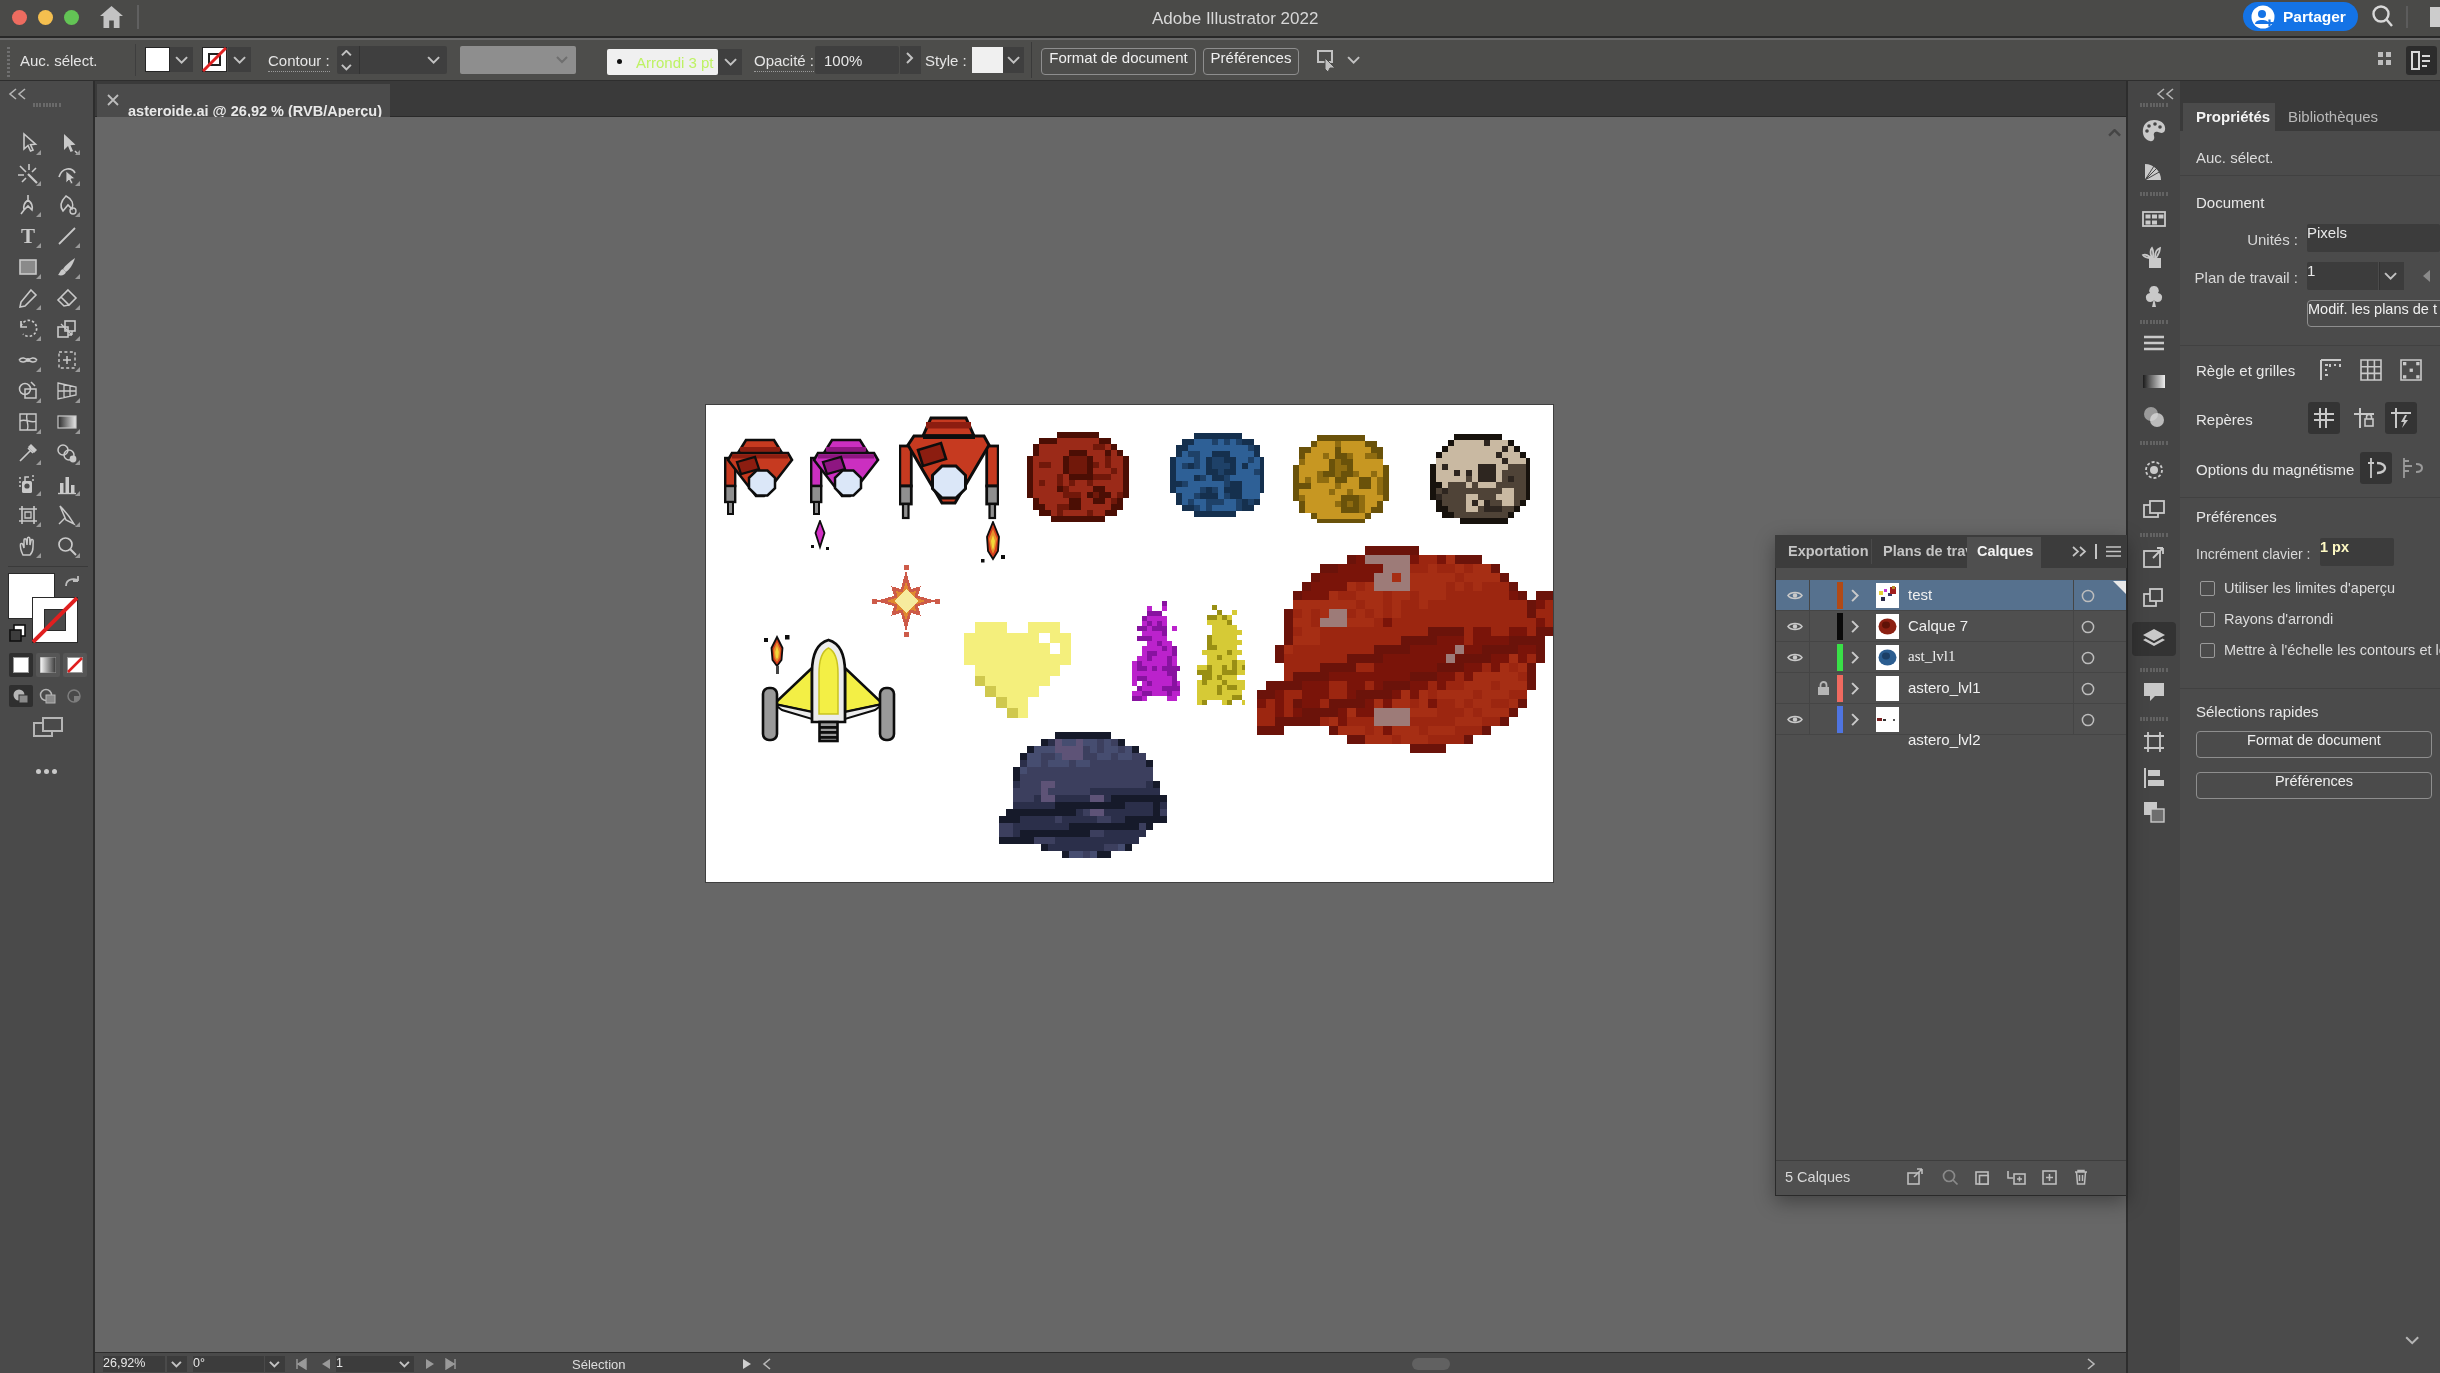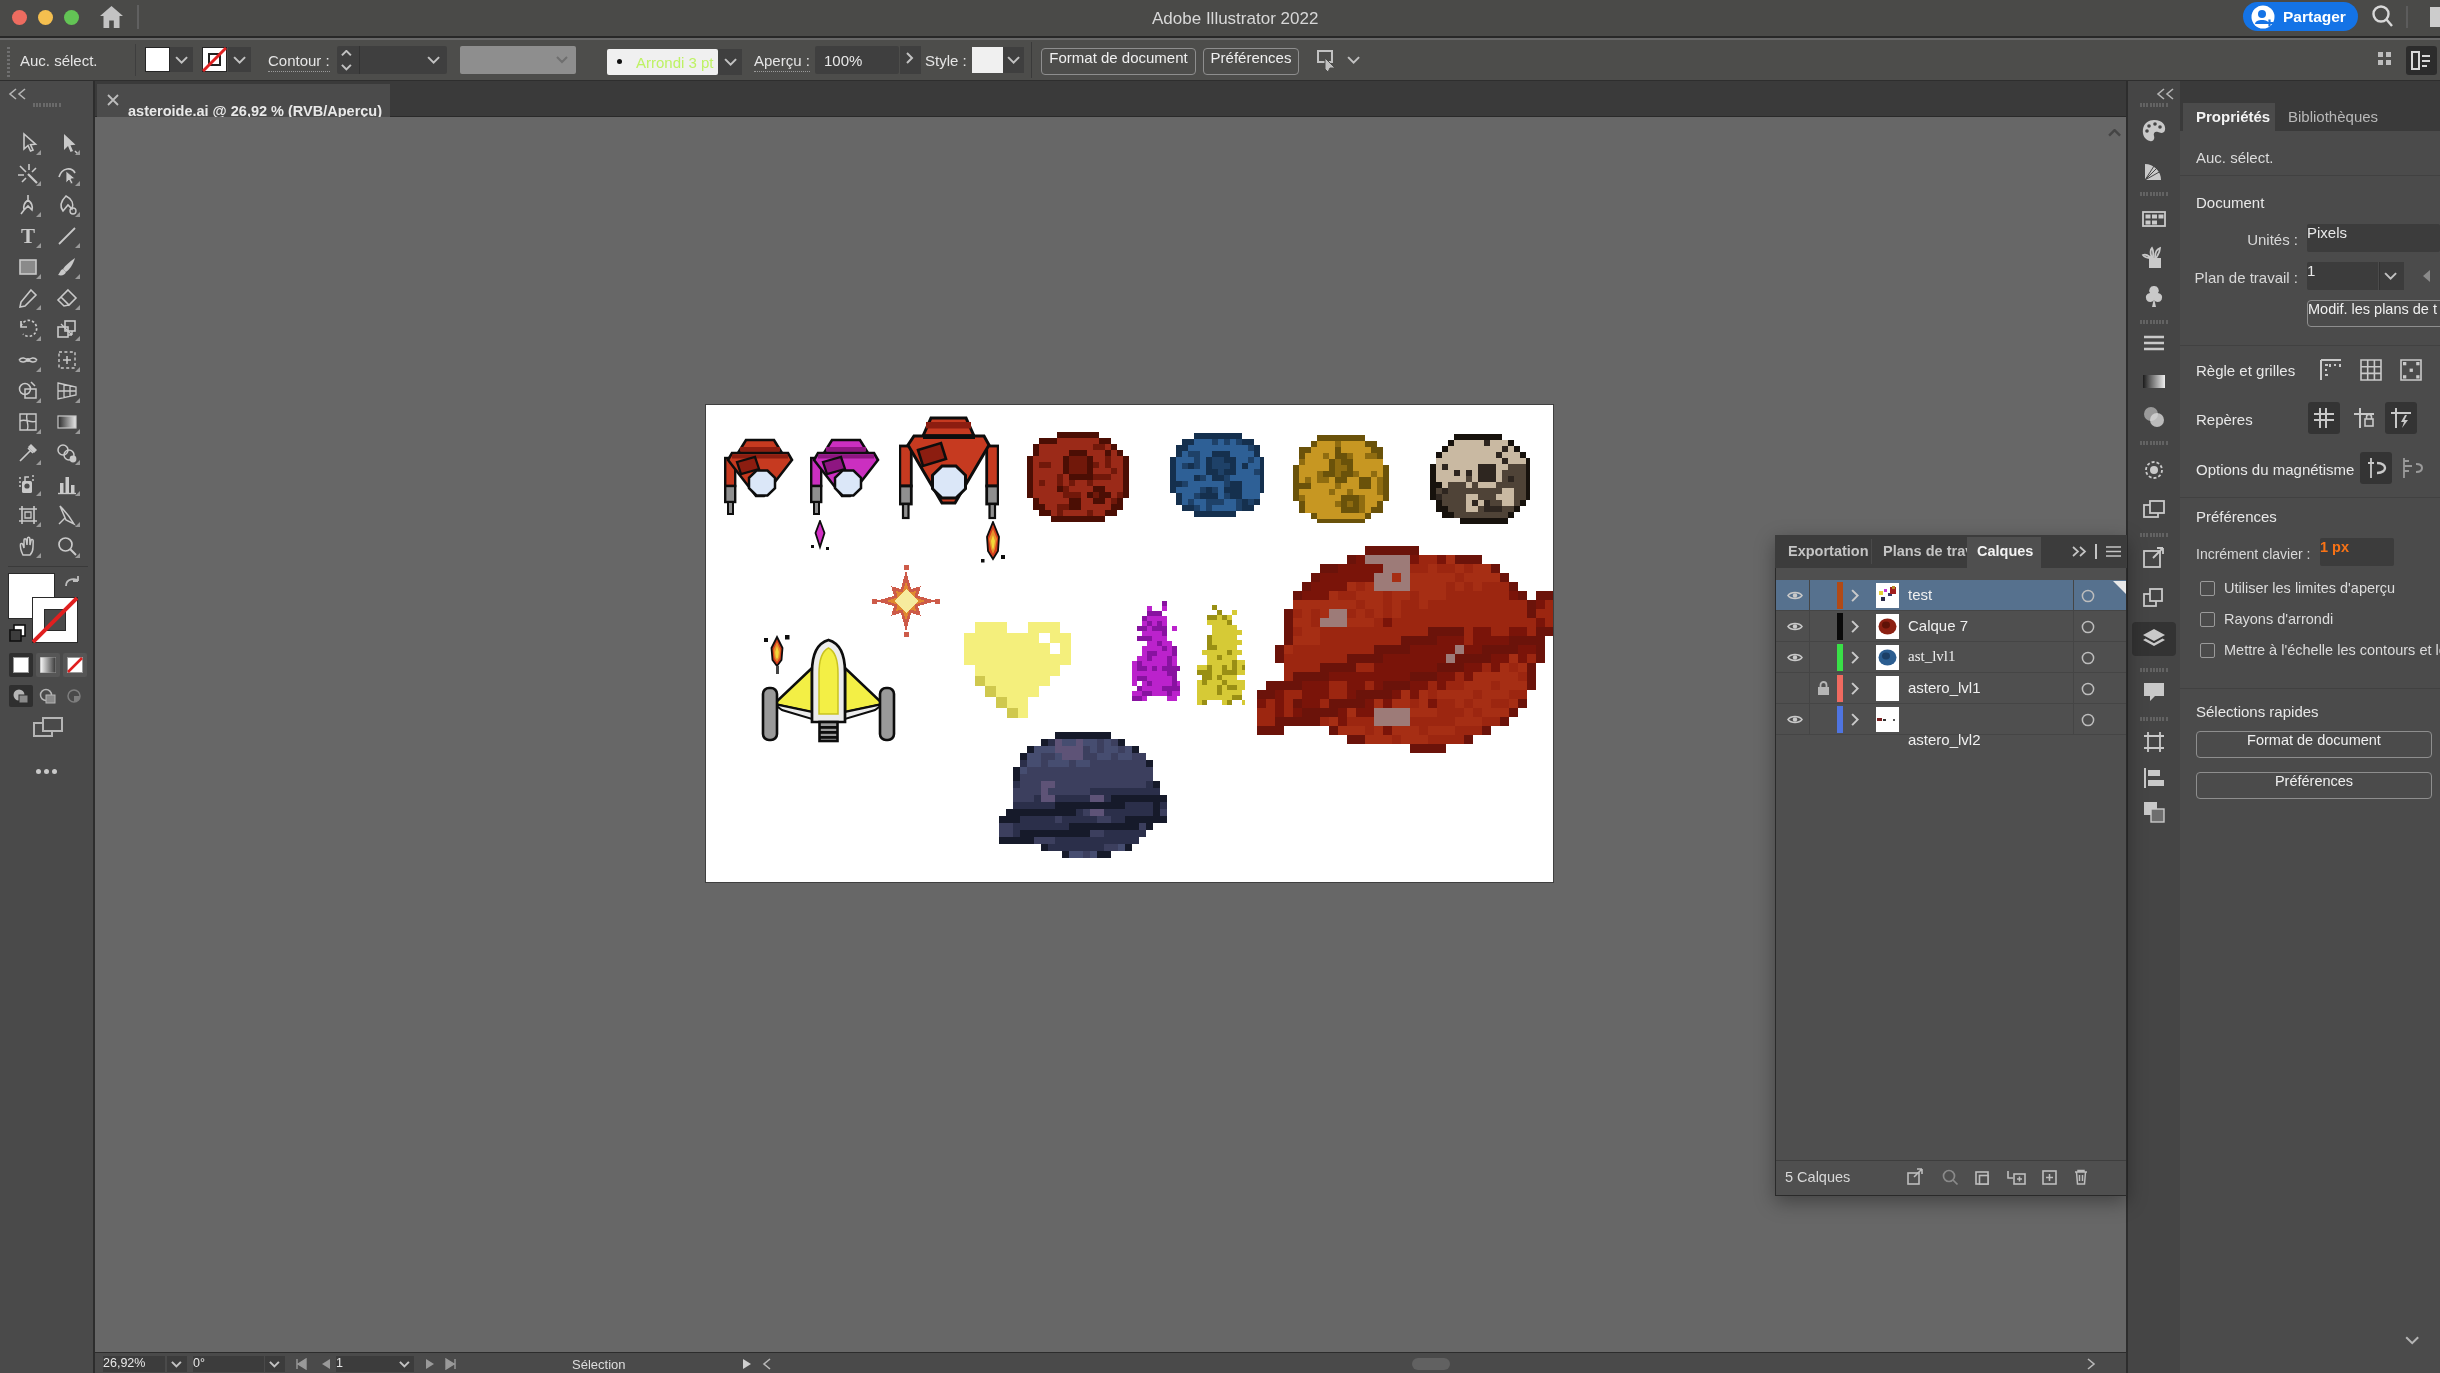"Aperçu :" div { text: Aperçu -> Opacité }
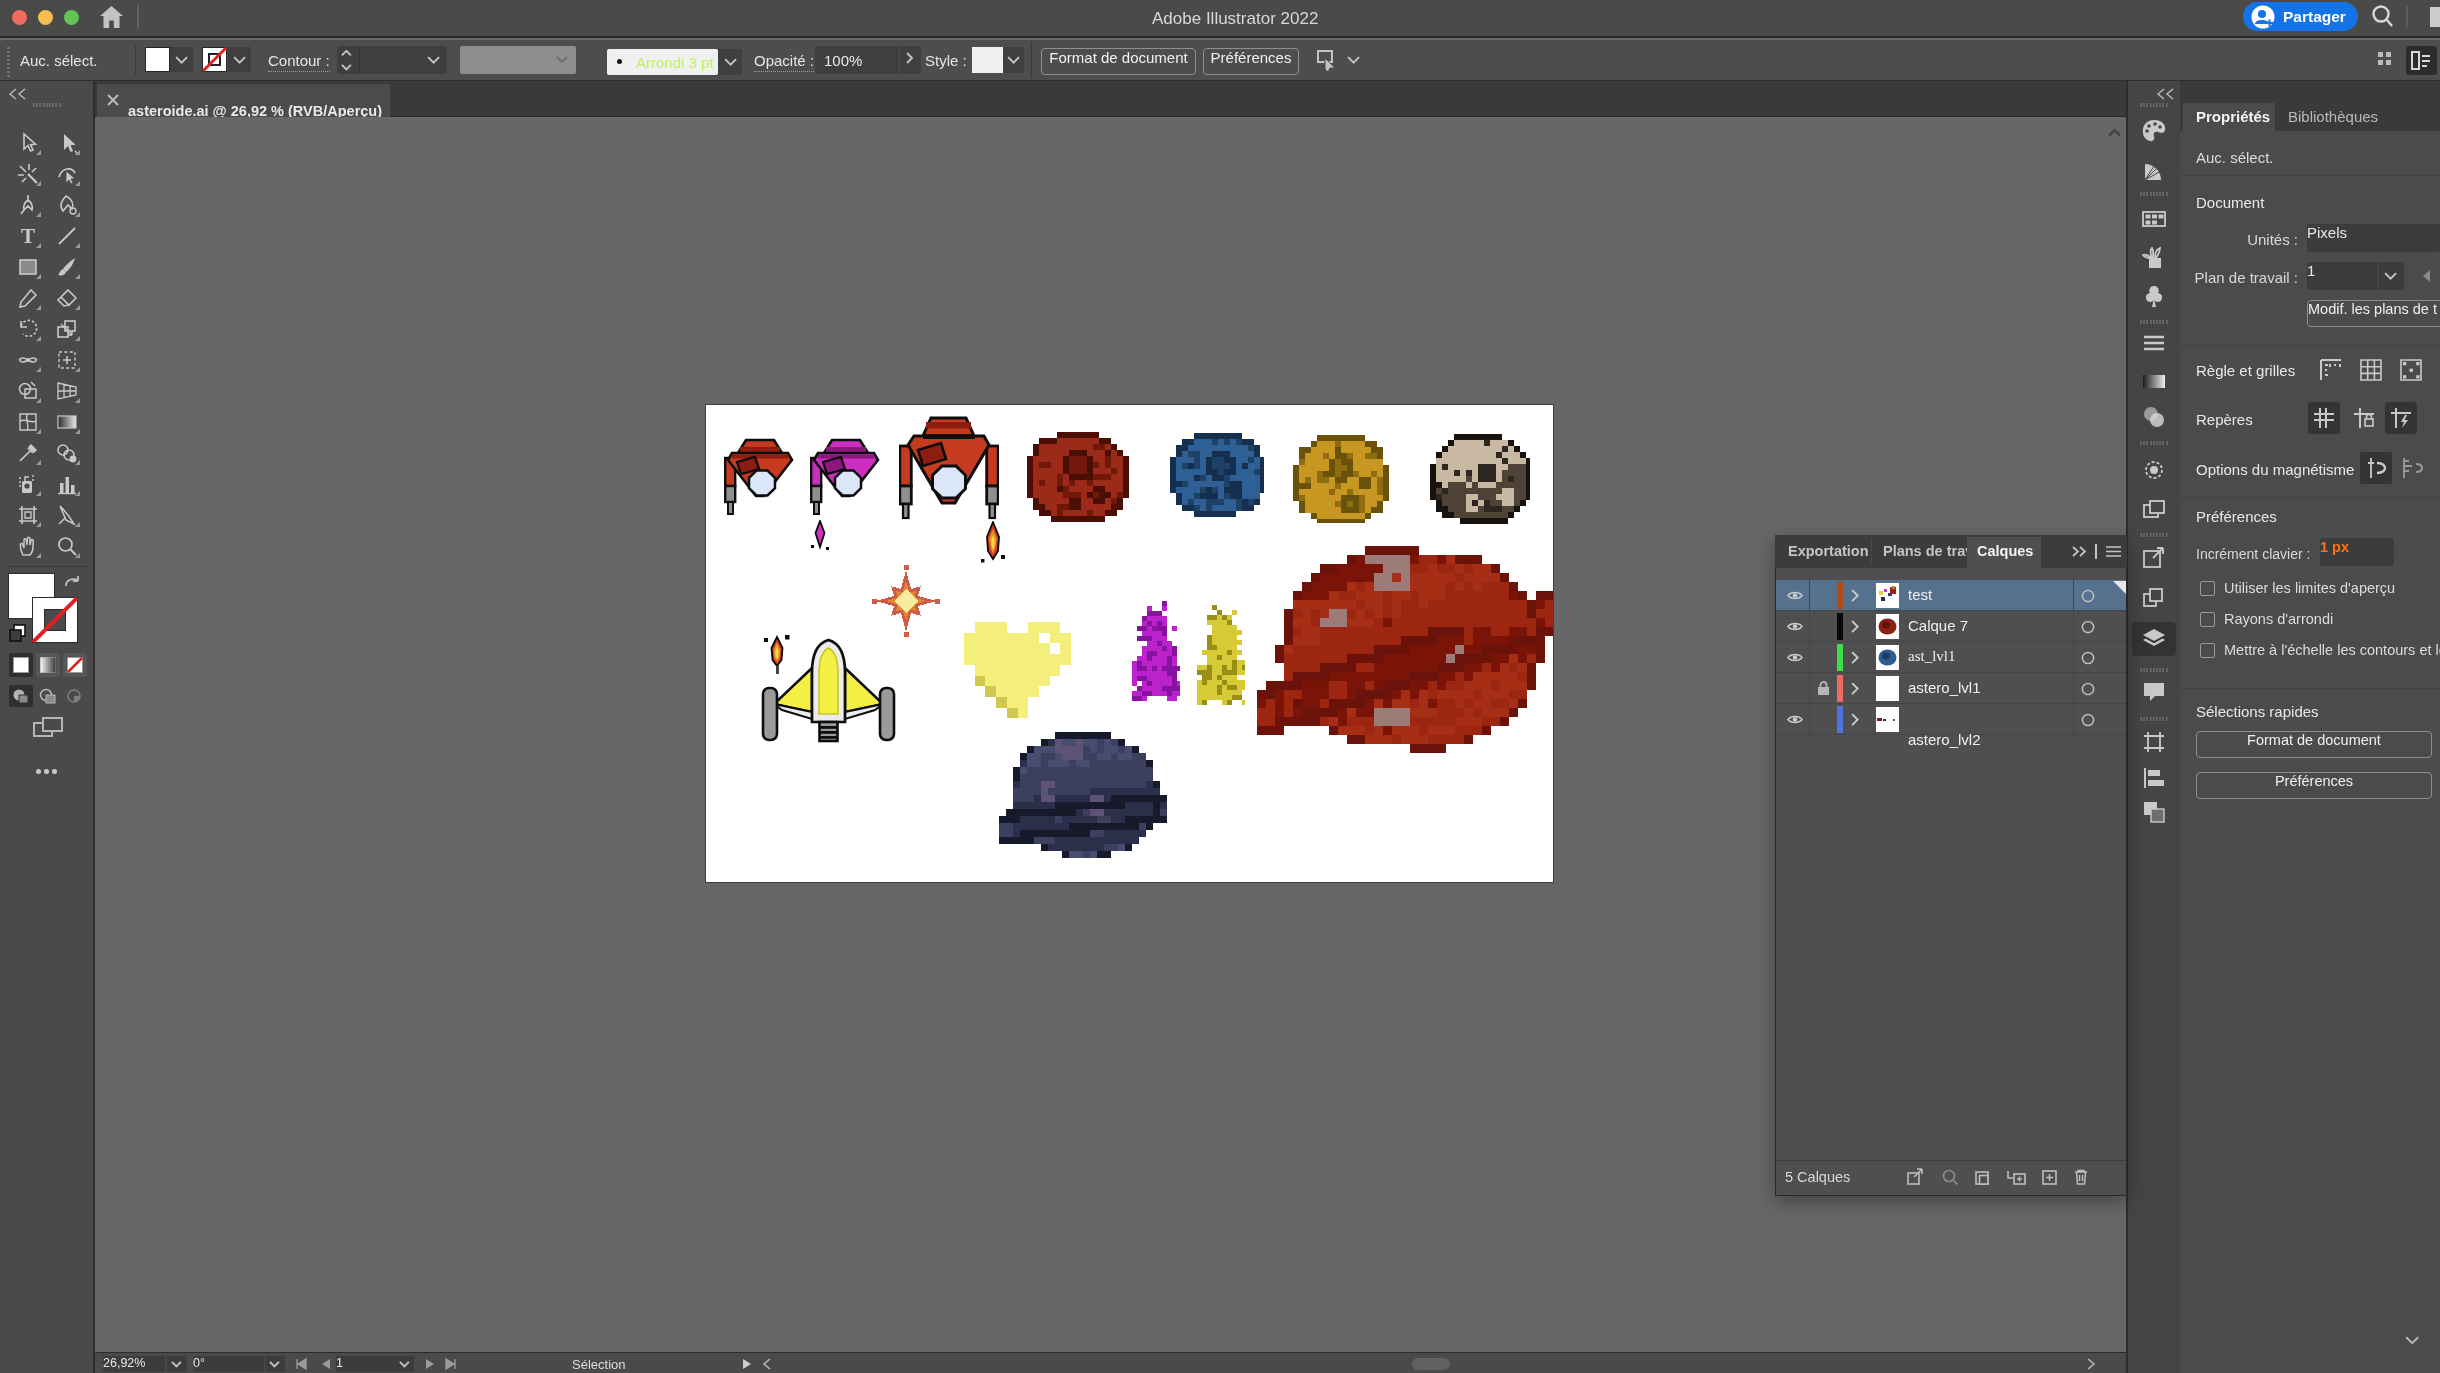"1 px" div { color: #f97316 -> #fef9c3 }
